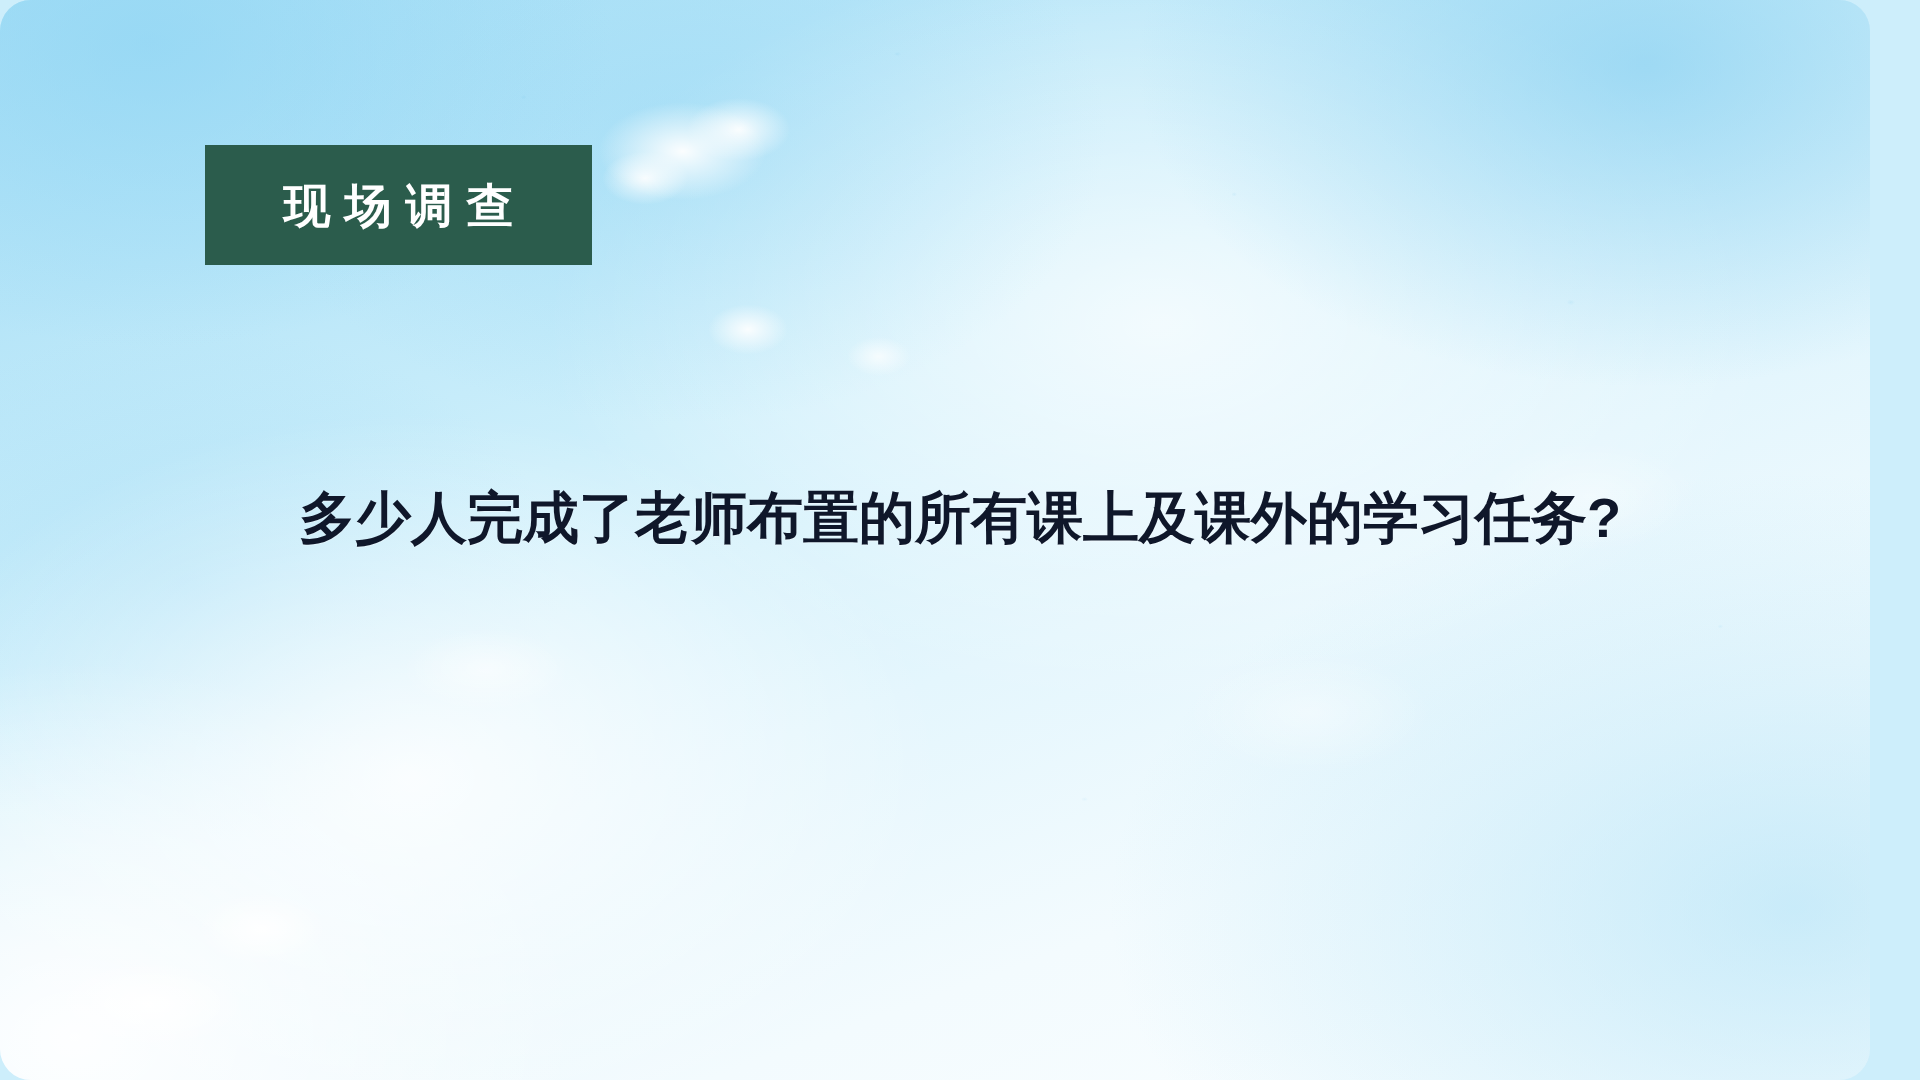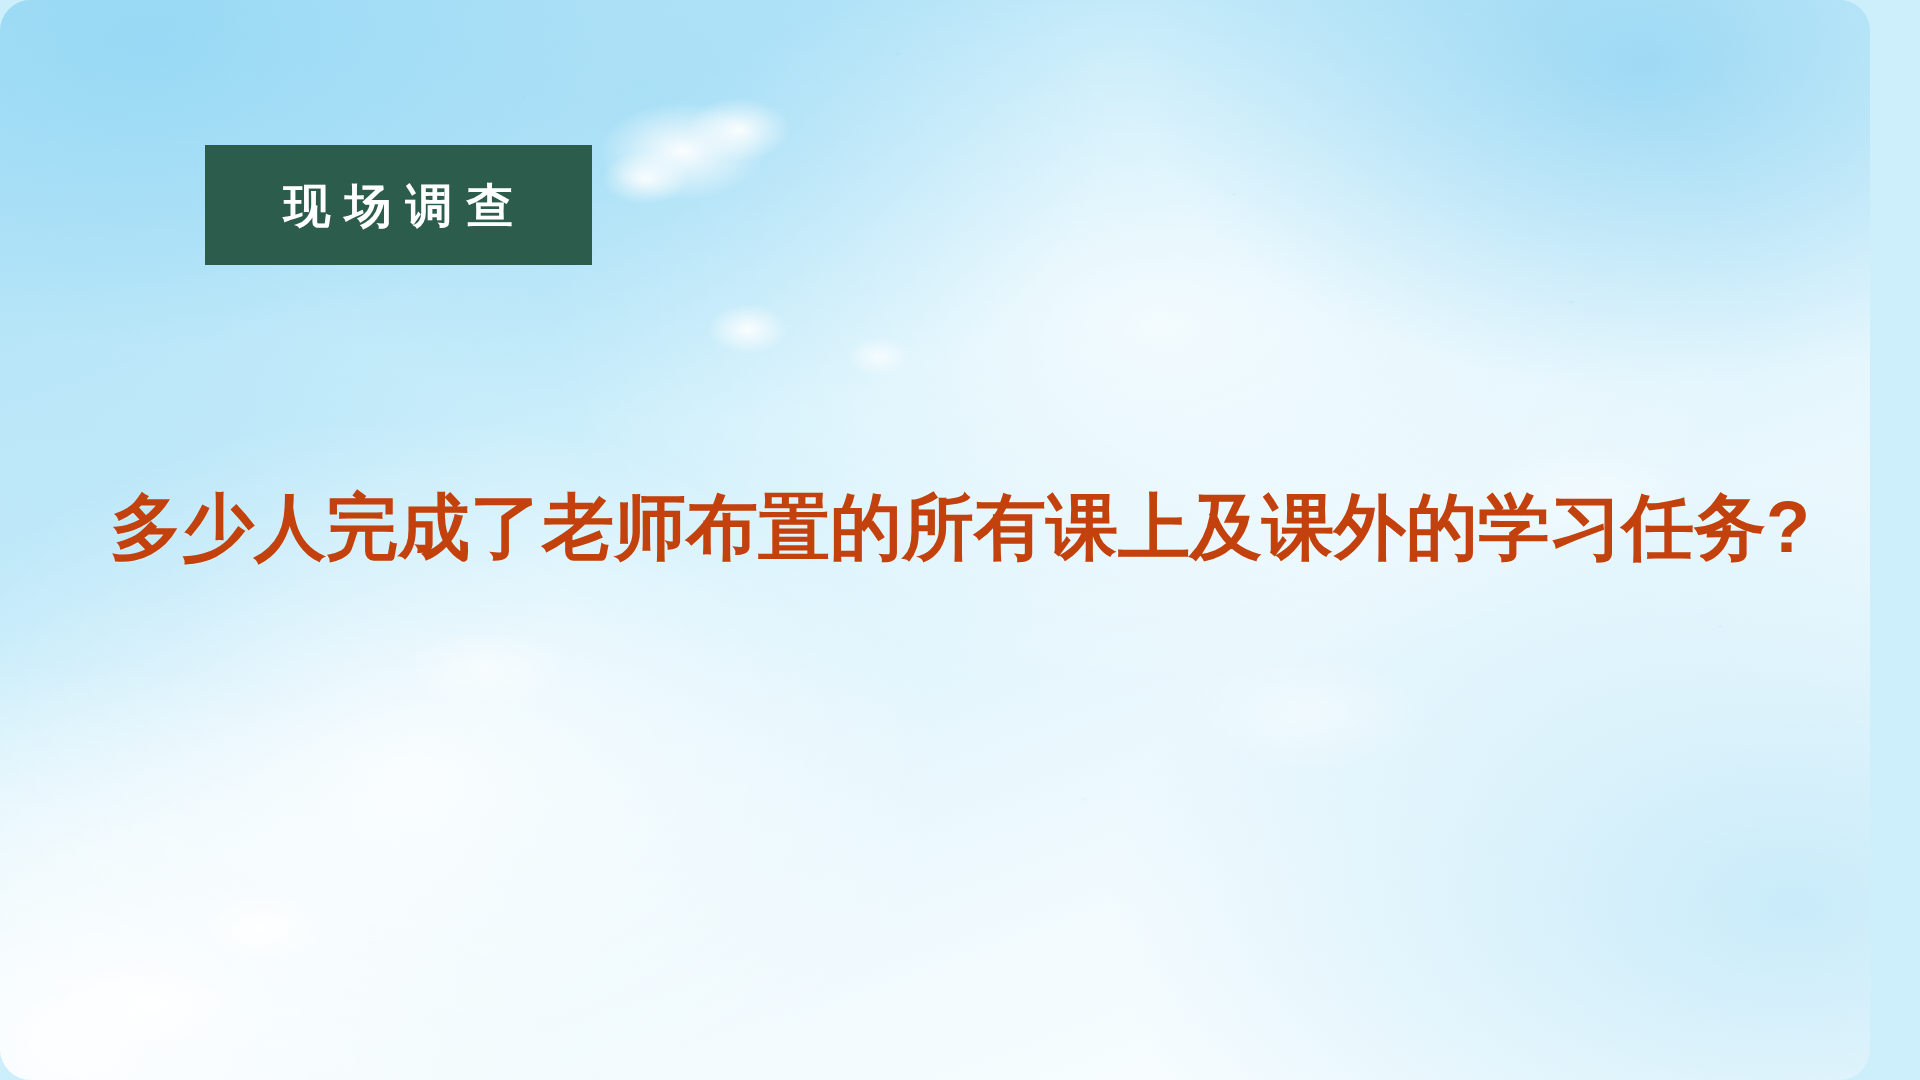"多少人完成了老师布置的所有课上及课外的学习任务?" .question-text { color: #c2410c -> #0f172a; font-size: 72px -> 56px }
